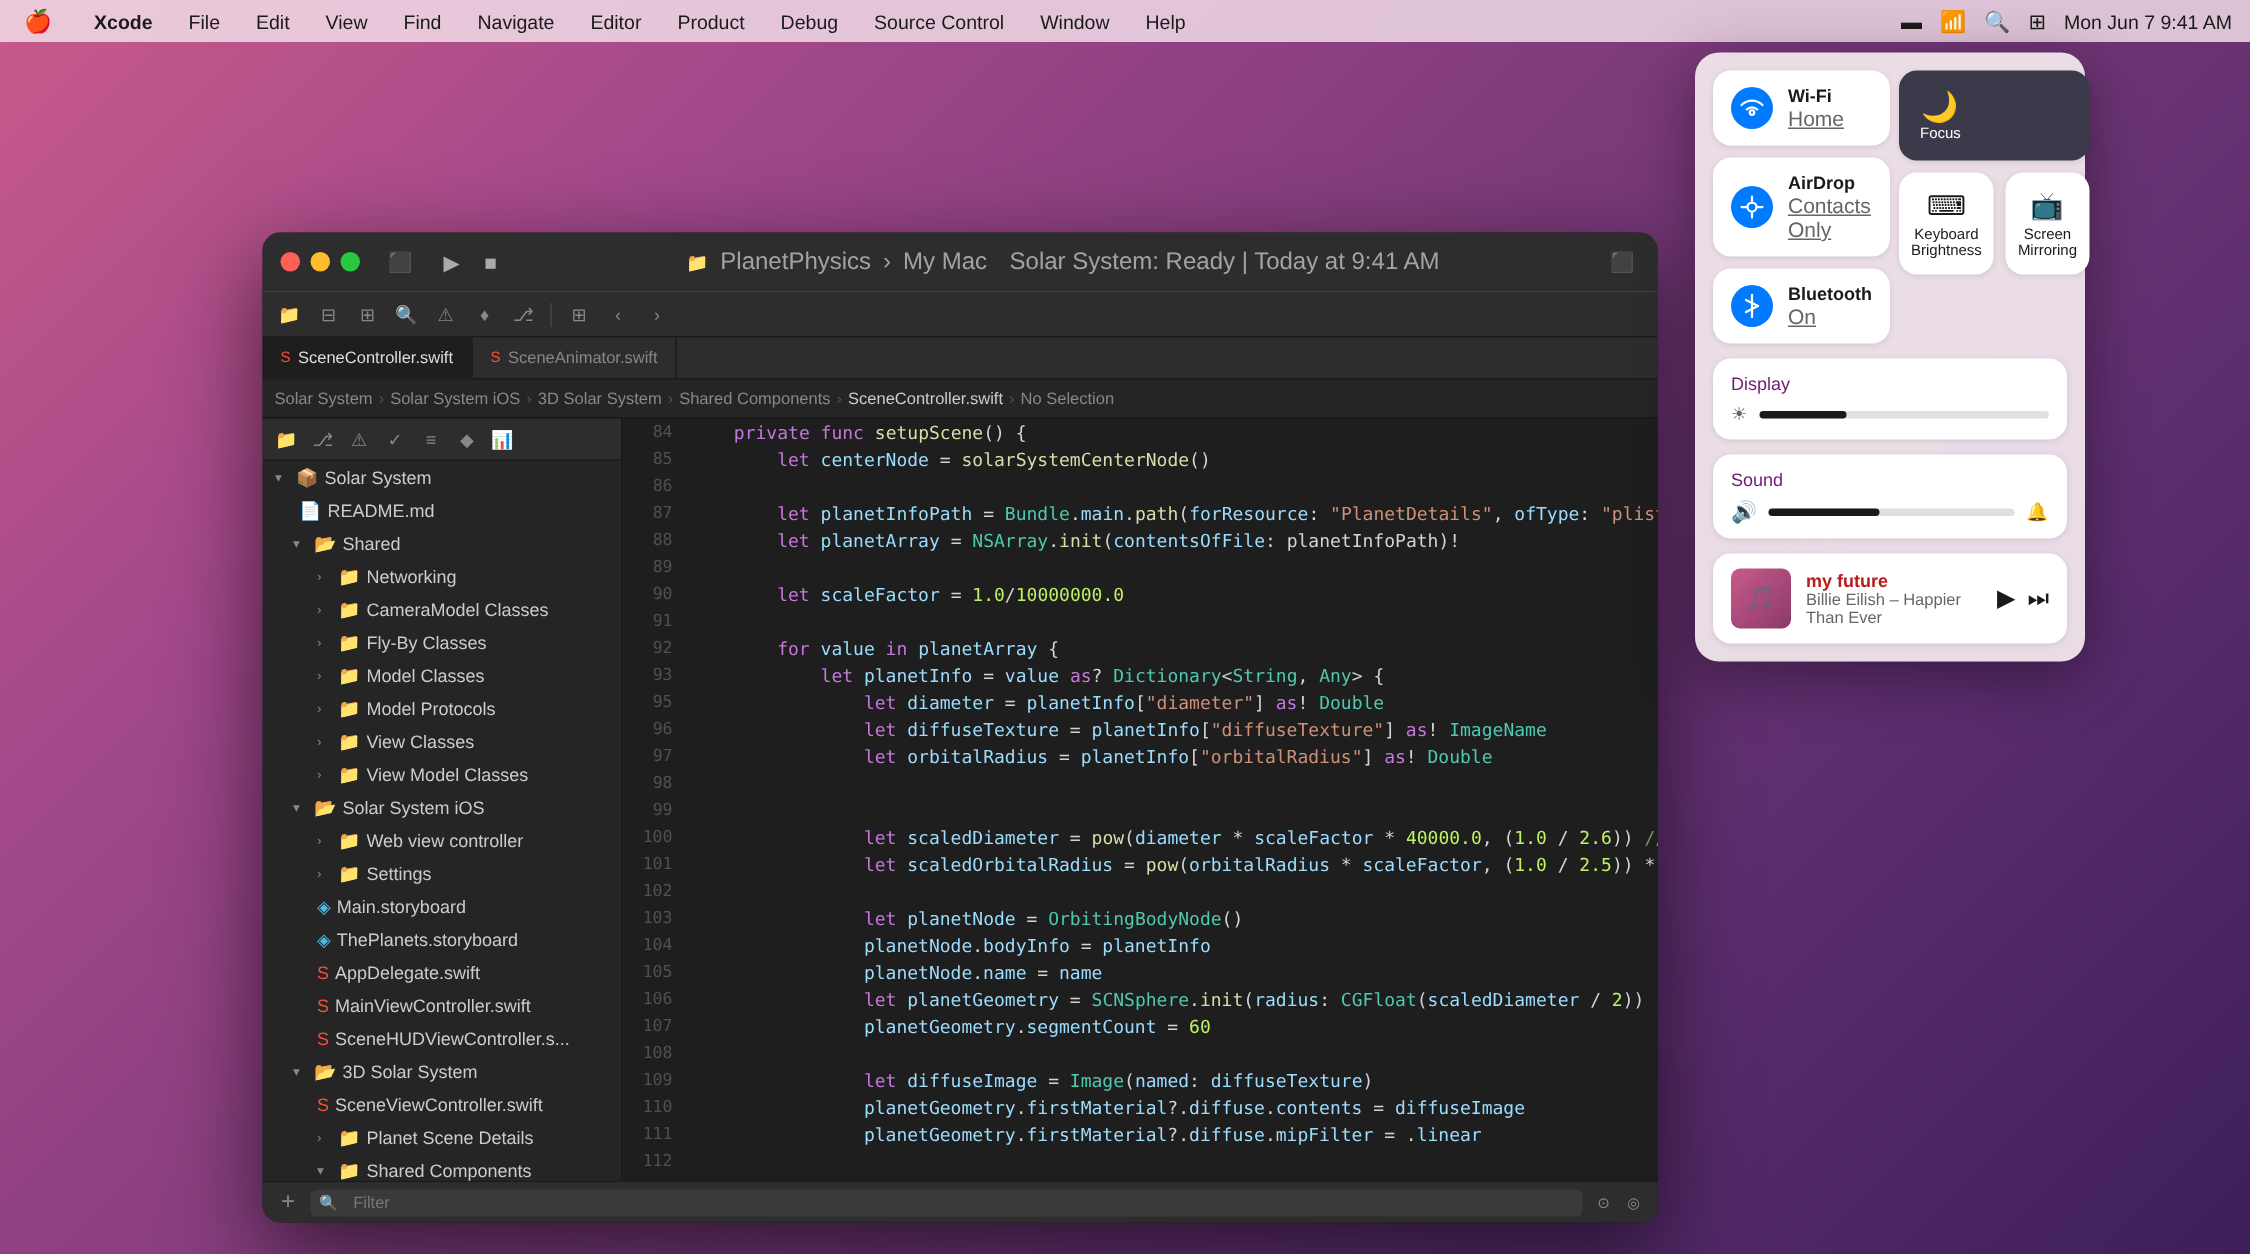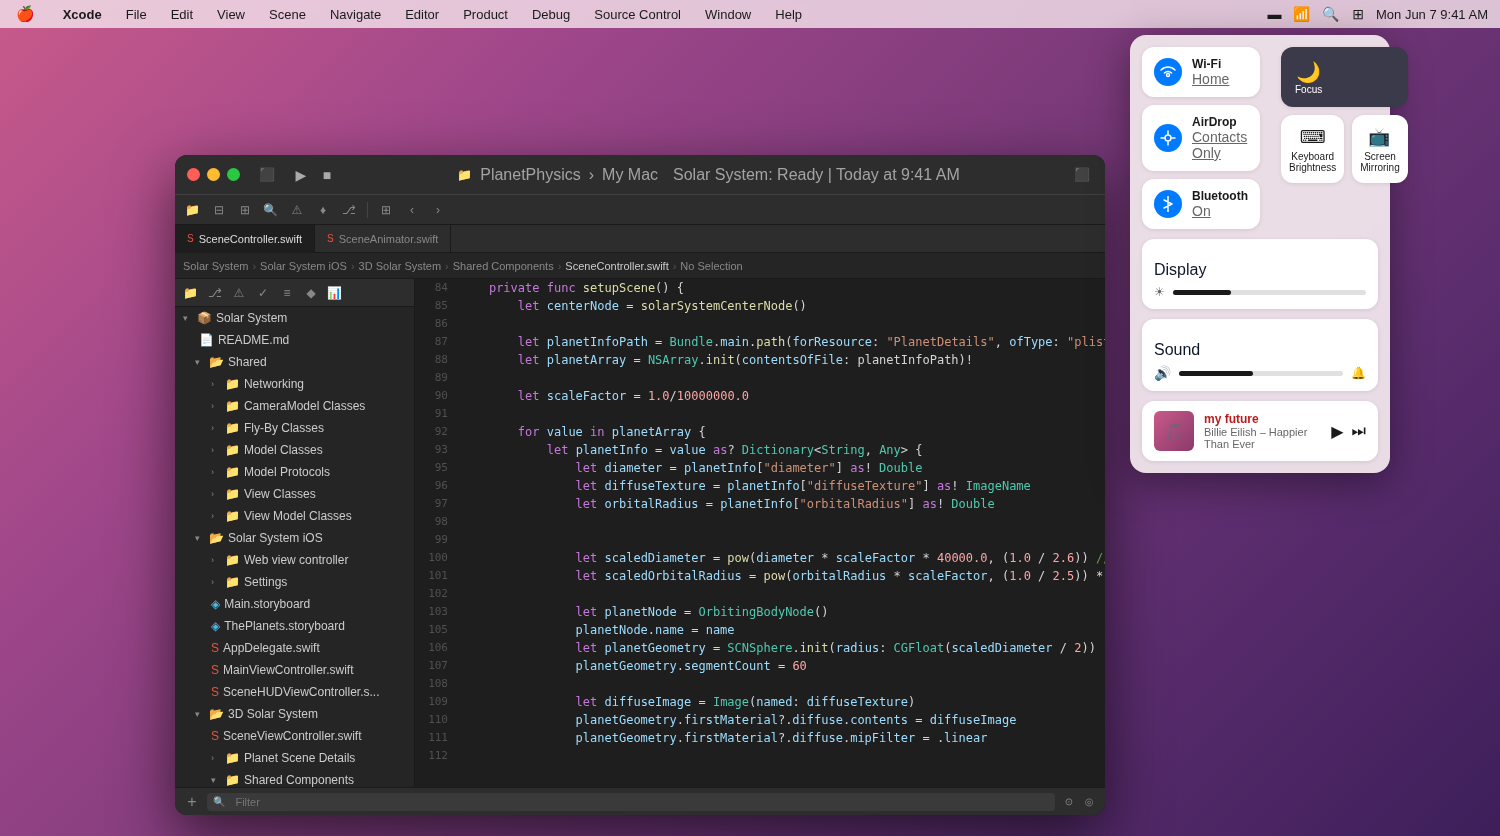"Scene" span.menubar-item { text: Scene -> Find }
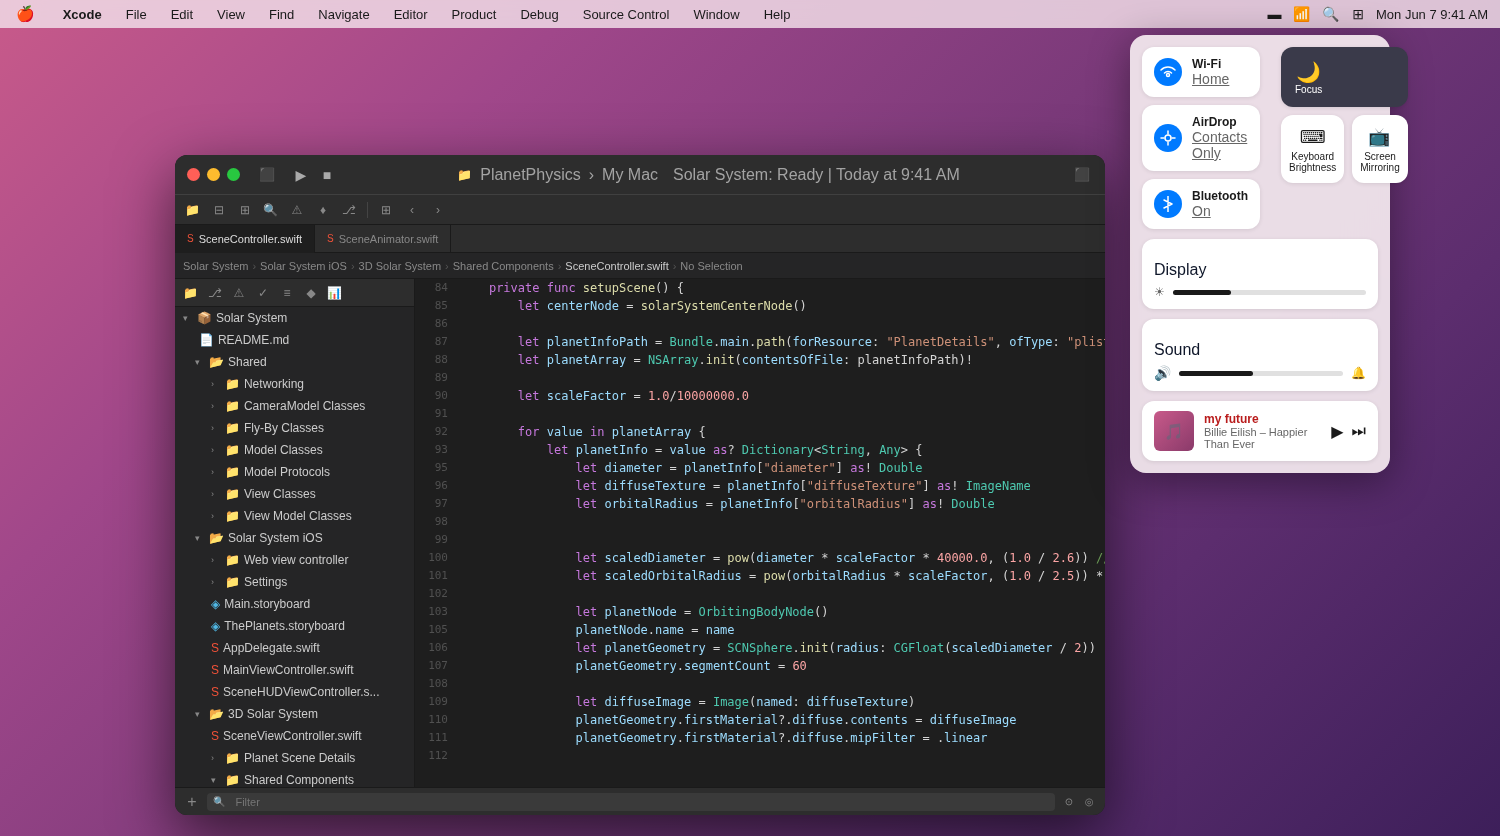"Wi-Fi" .cc-row { gap: 21px -> 6px }
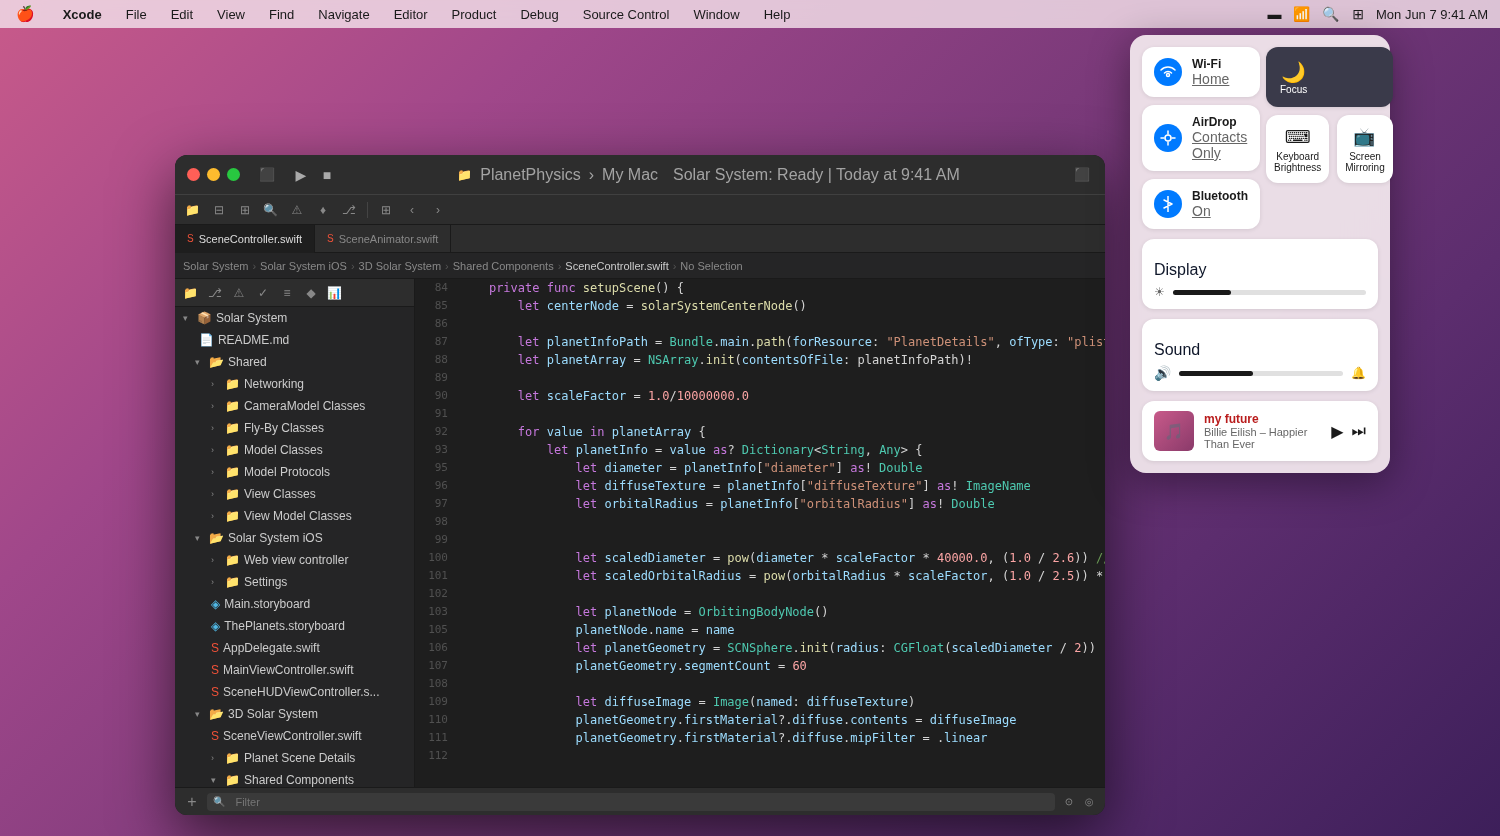"Display" .cc-slider-label { color: #0f172a -> #701a75; font-size: 16px -> 12px; margin-top: 12px -> none }
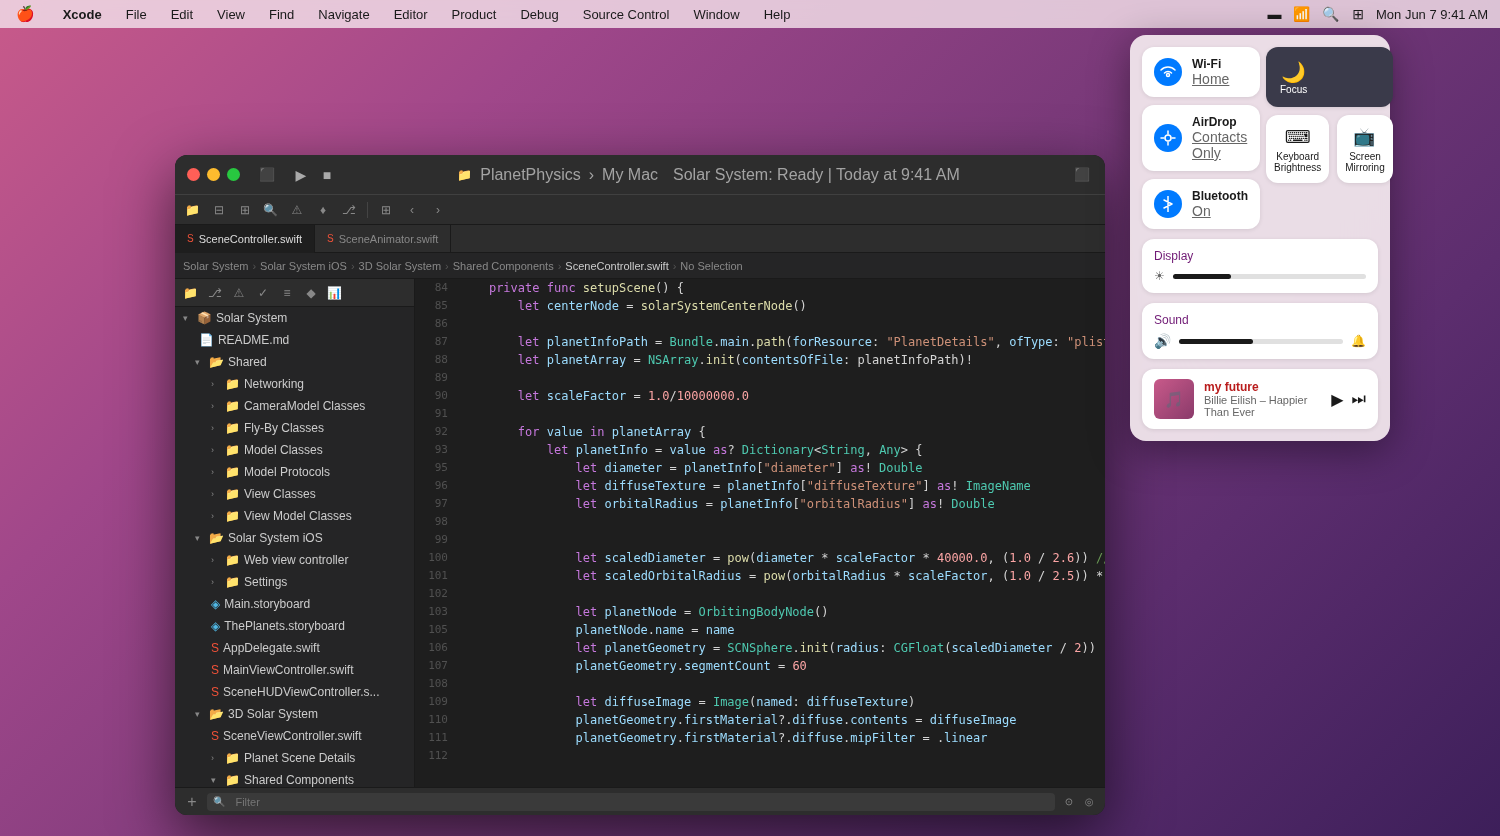"1.0" .num { color: #fca5a5 -> #bef264 }
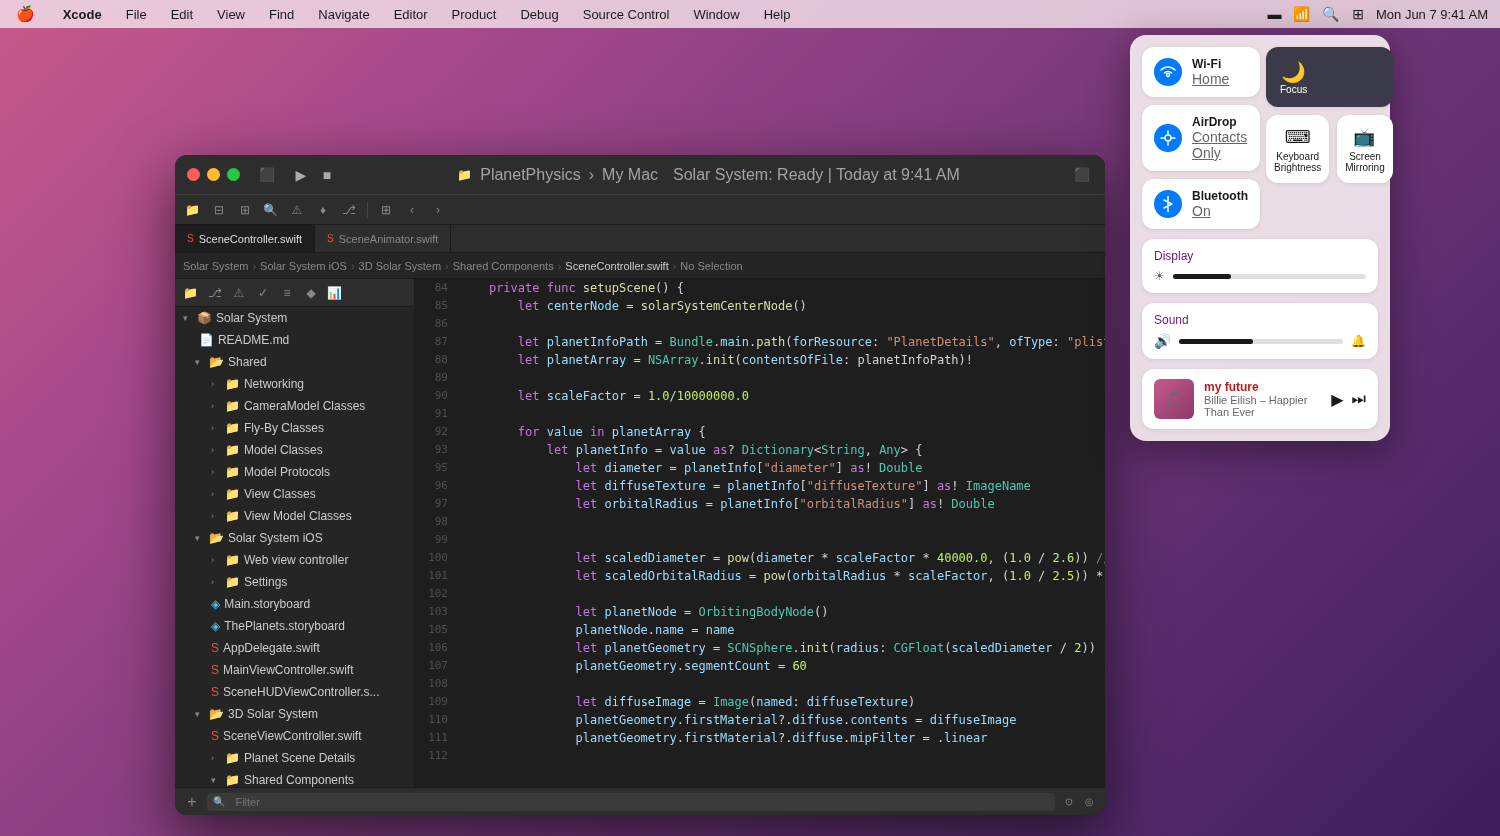"104" div.code-line { html: none -> <div> <span>104</span> <span> <span>planetNode</span>.<span>bodyInfo</span> = <span>planetInfo</span></span> </div> }
